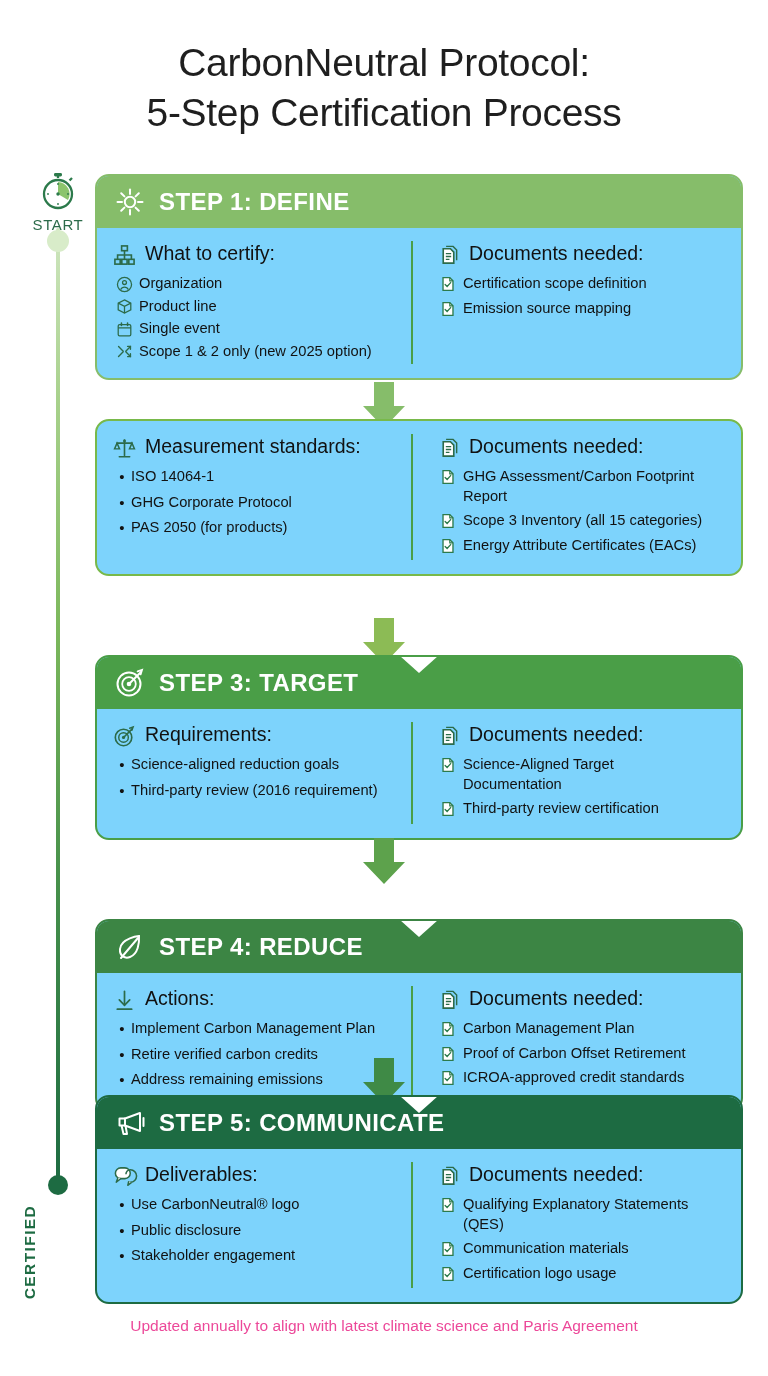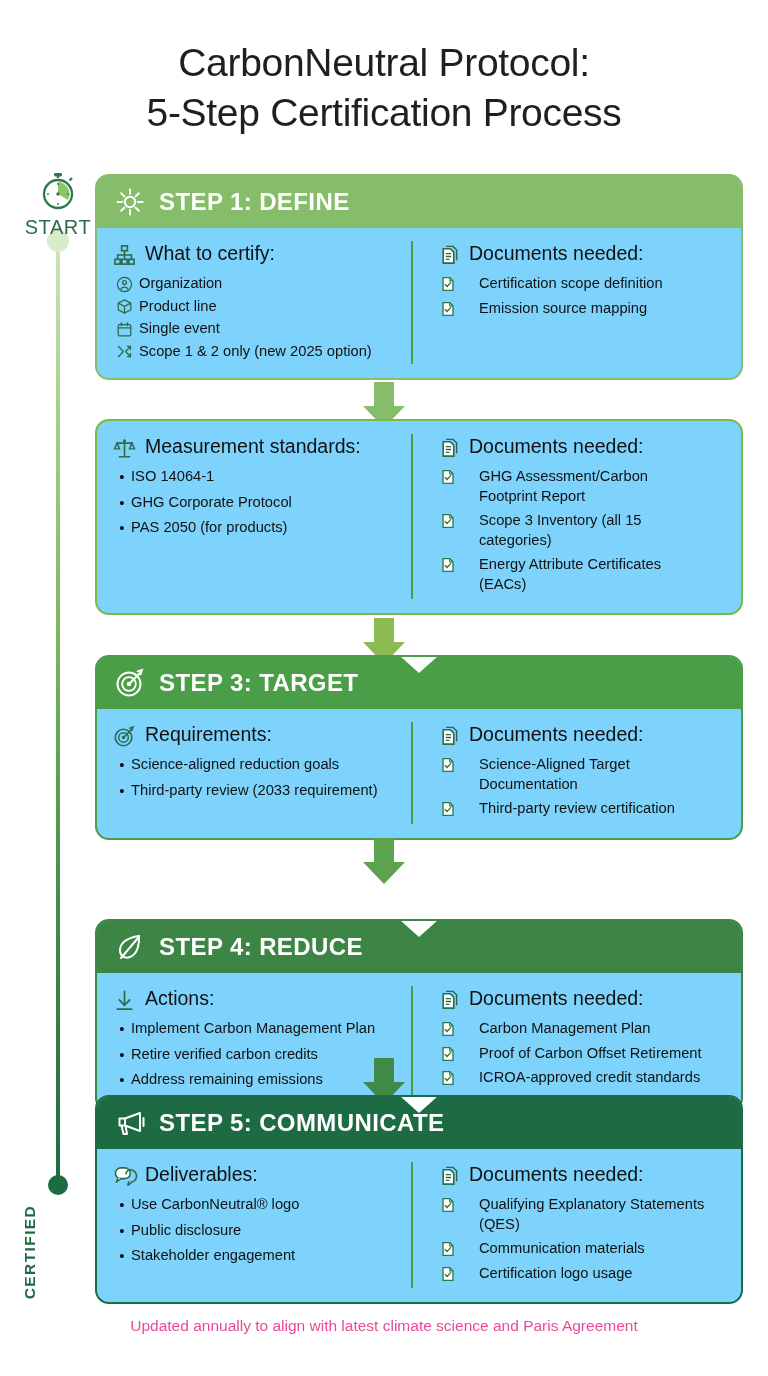"START" .start-label { font-size: 20px -> 15px }
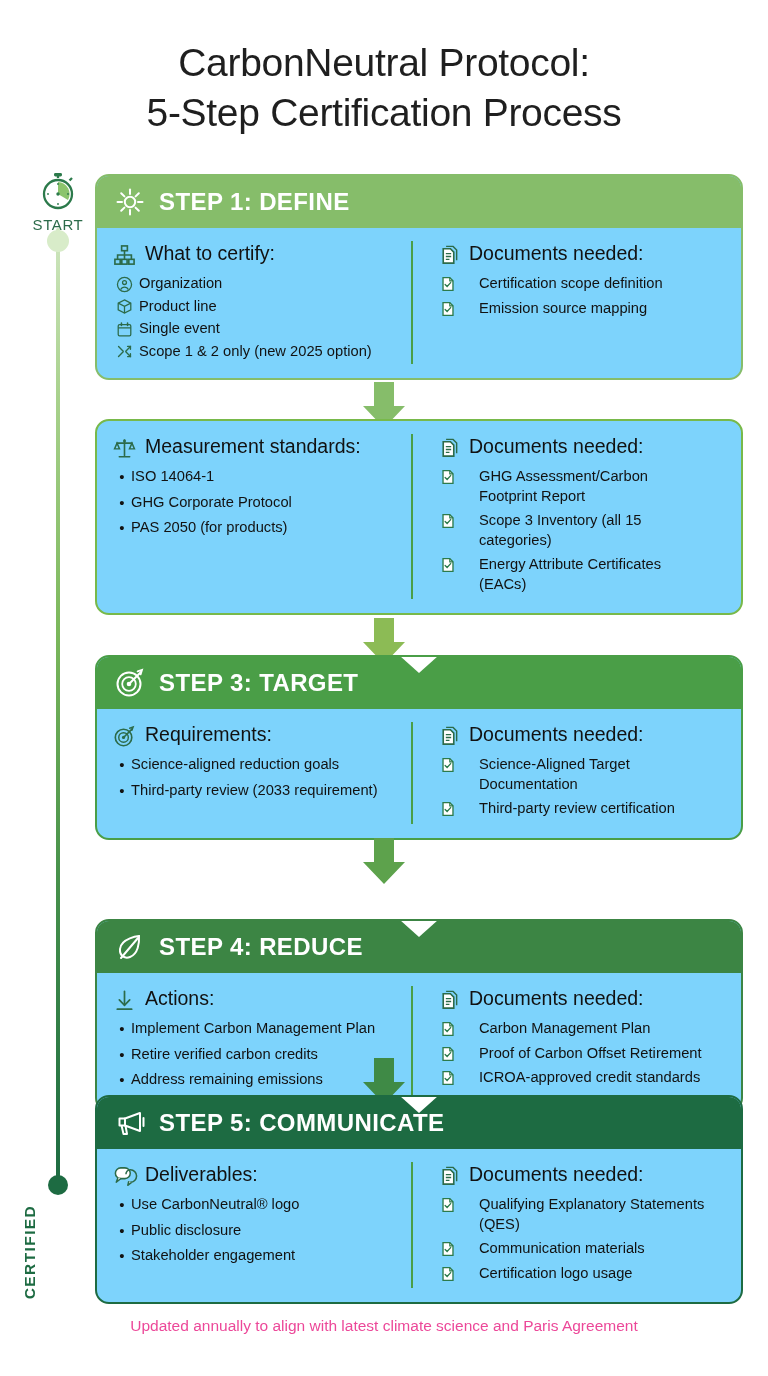"Certification scope definition" ul.items.docs li { gap: 16px -> none }
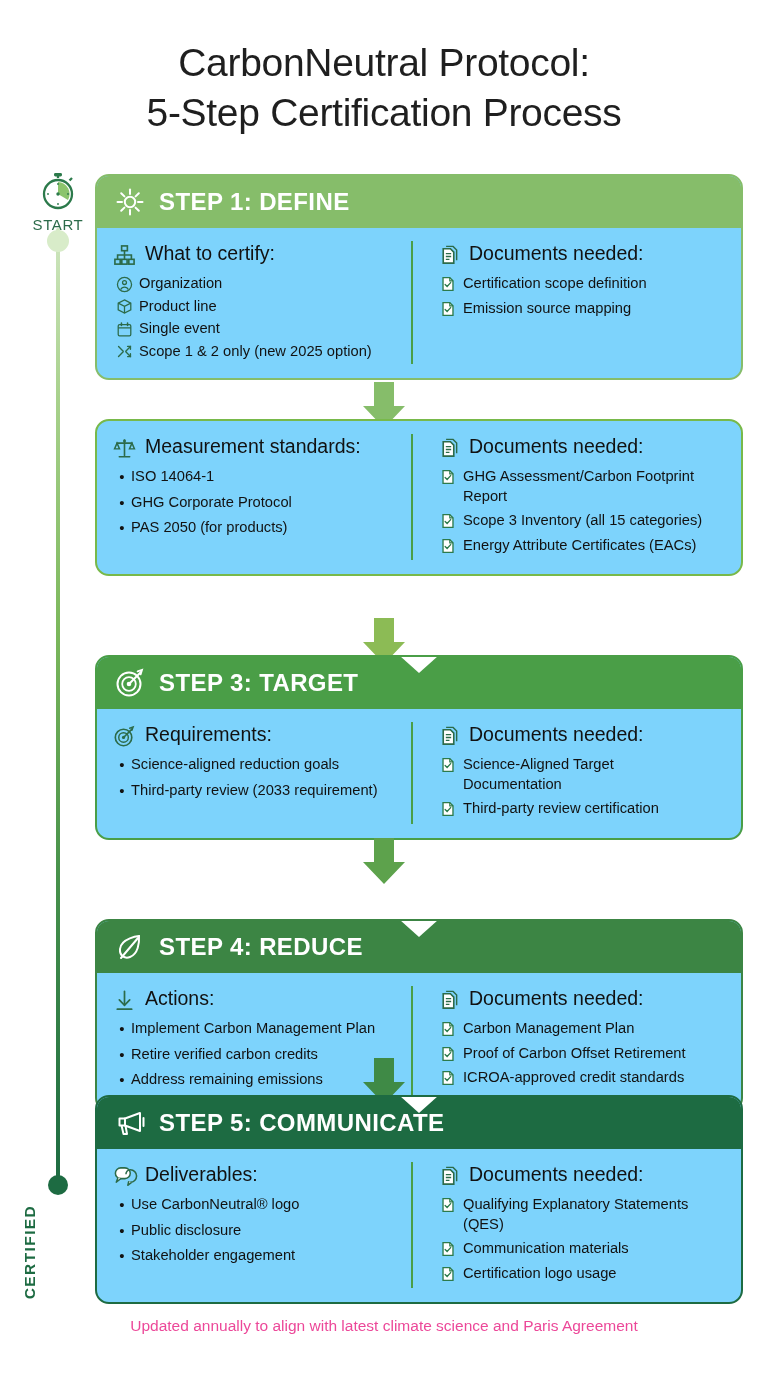"Third-party review (2033 requirement)" span.li-text { text: 2033 -> 2016 }
